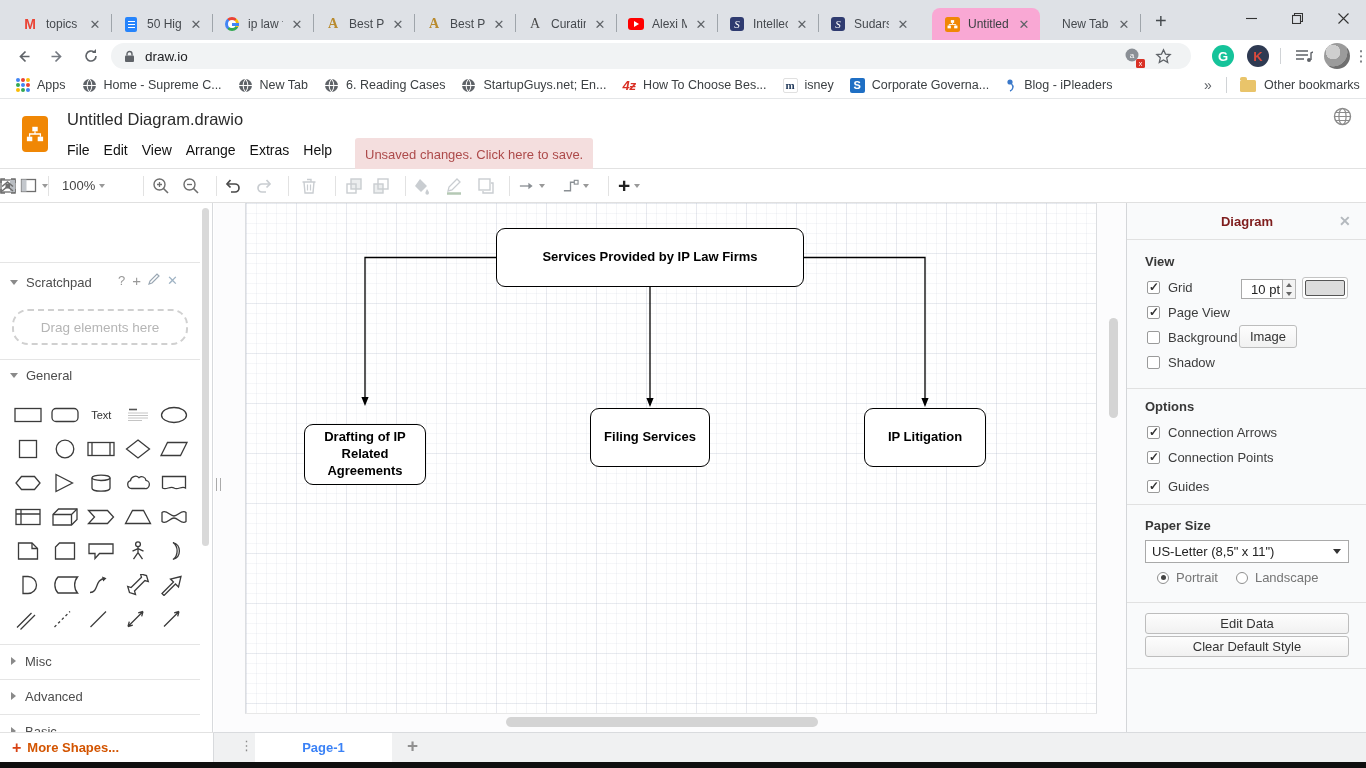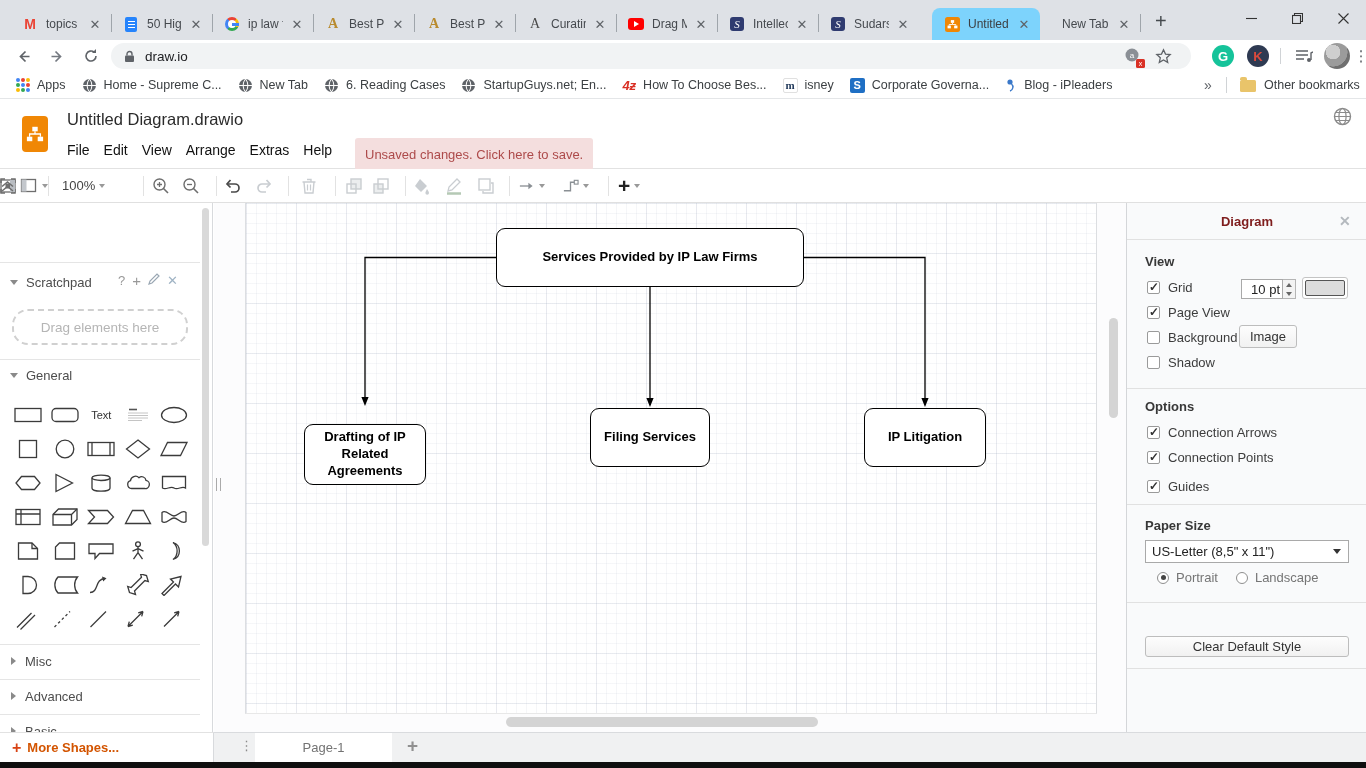"Drag M" span.title { text: Drag -> Alexi }
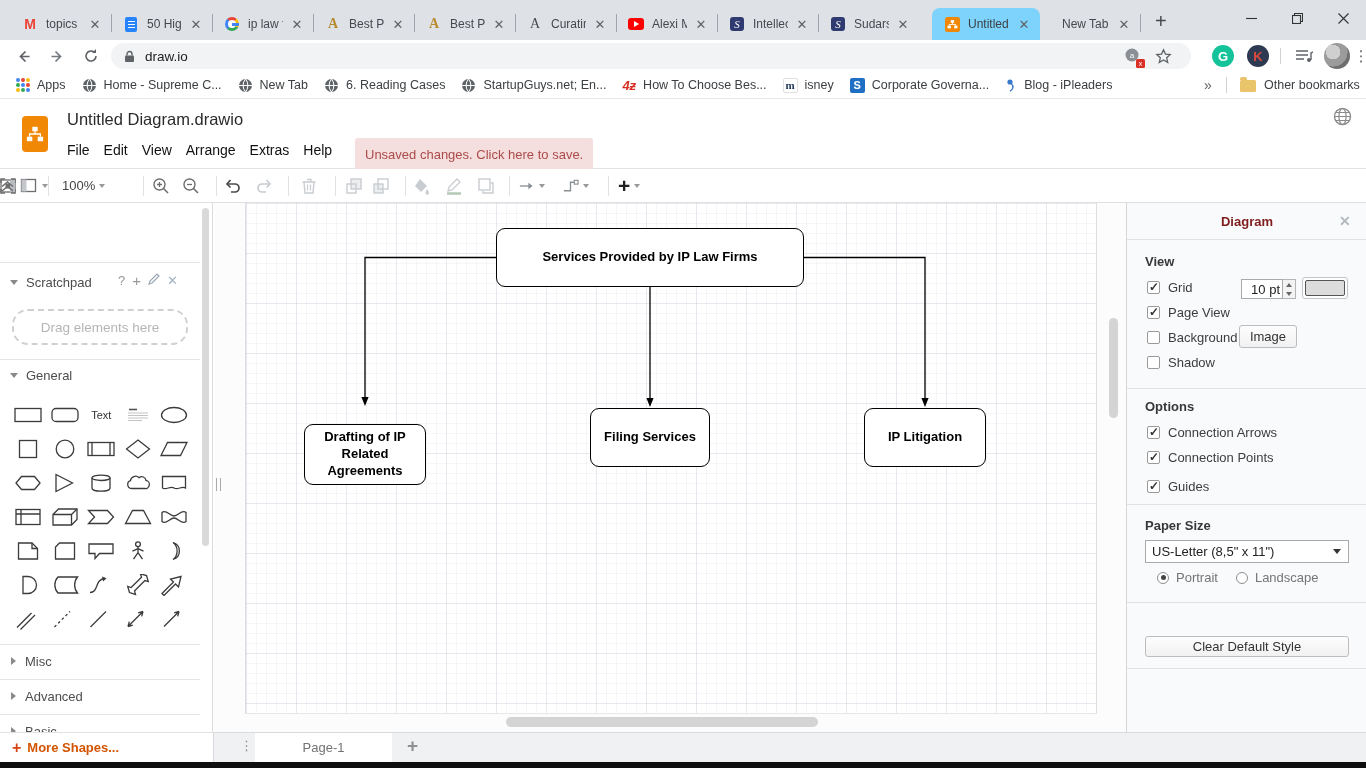"Untitled" .tab.active { background: #7dd3fc -> #f9a8d4 }
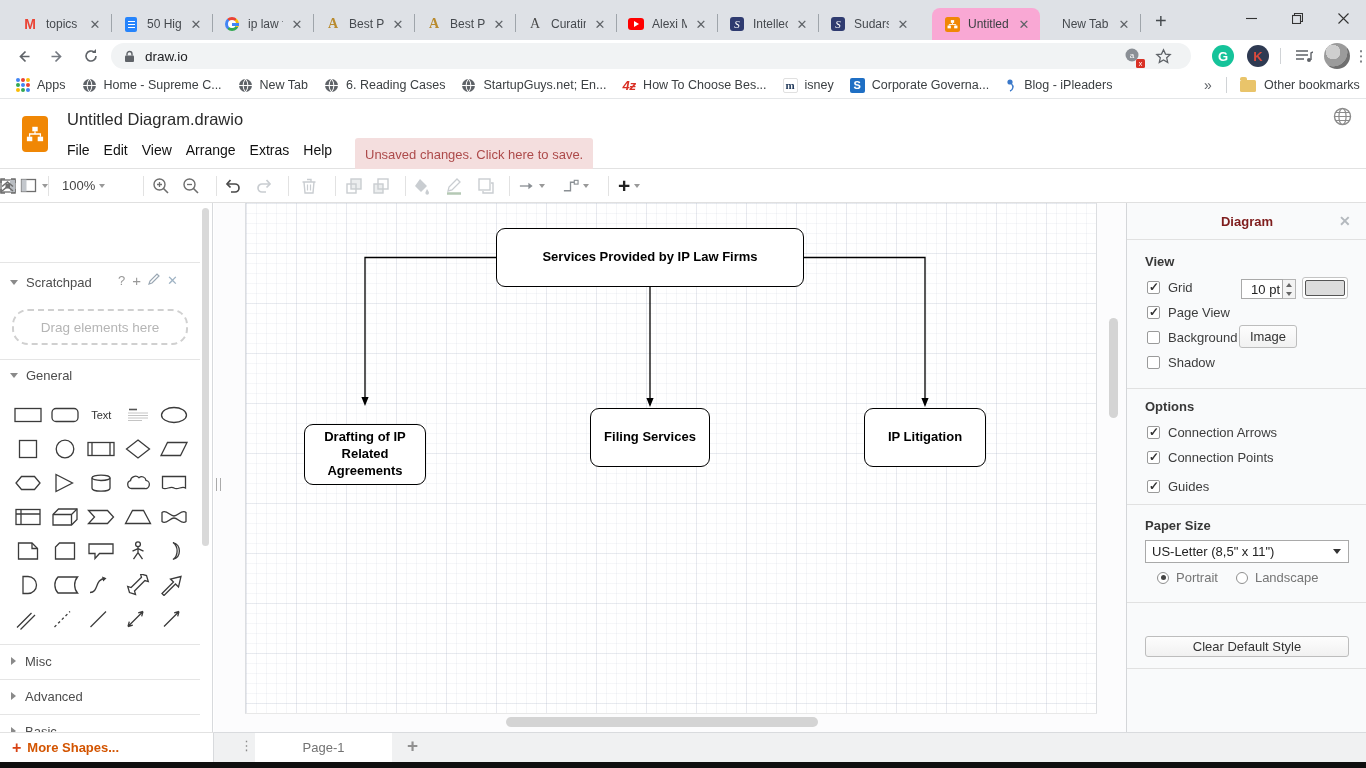"Edit Data" div.pbtn { html: none -> <div>Edit Data</div> }
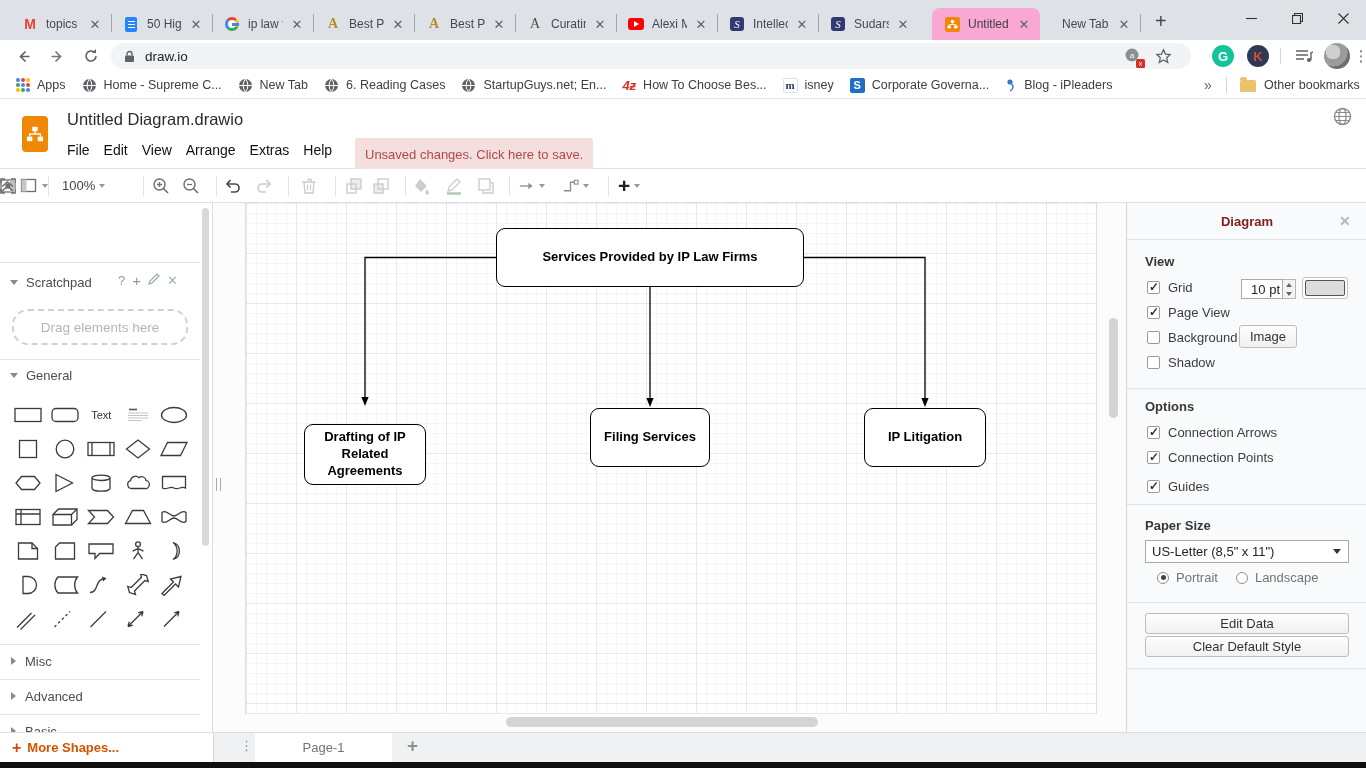"Page-1" #pagetab { color: #737373 -> #3b82f6; font-weight: normal -> bold }
